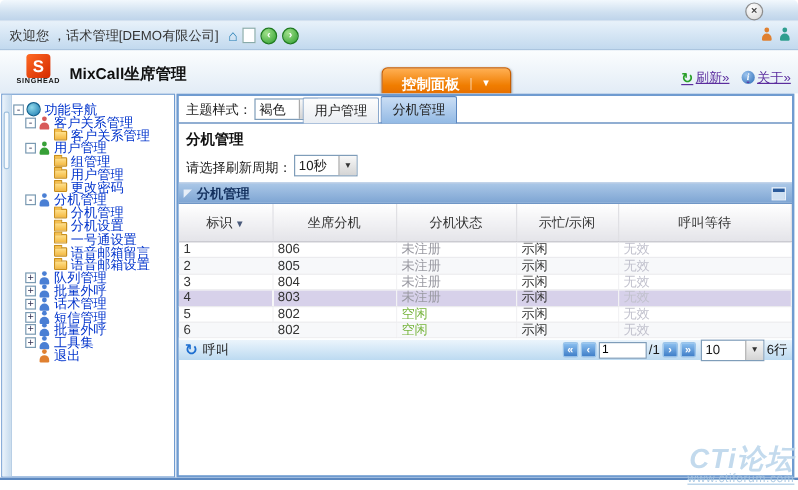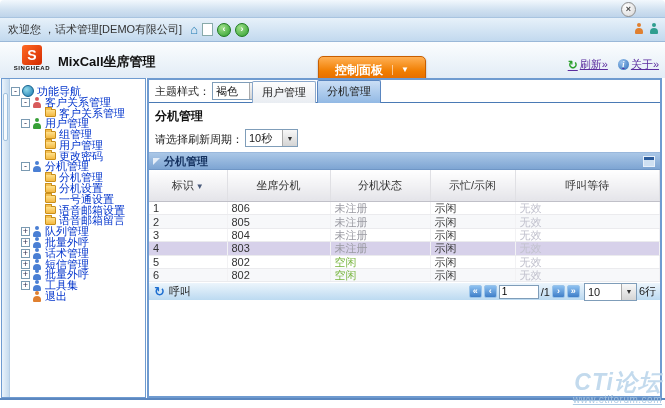"语音邮箱设置" div.titem { order: before "语音邮箱留言" -> after "语音邮箱留言" }
